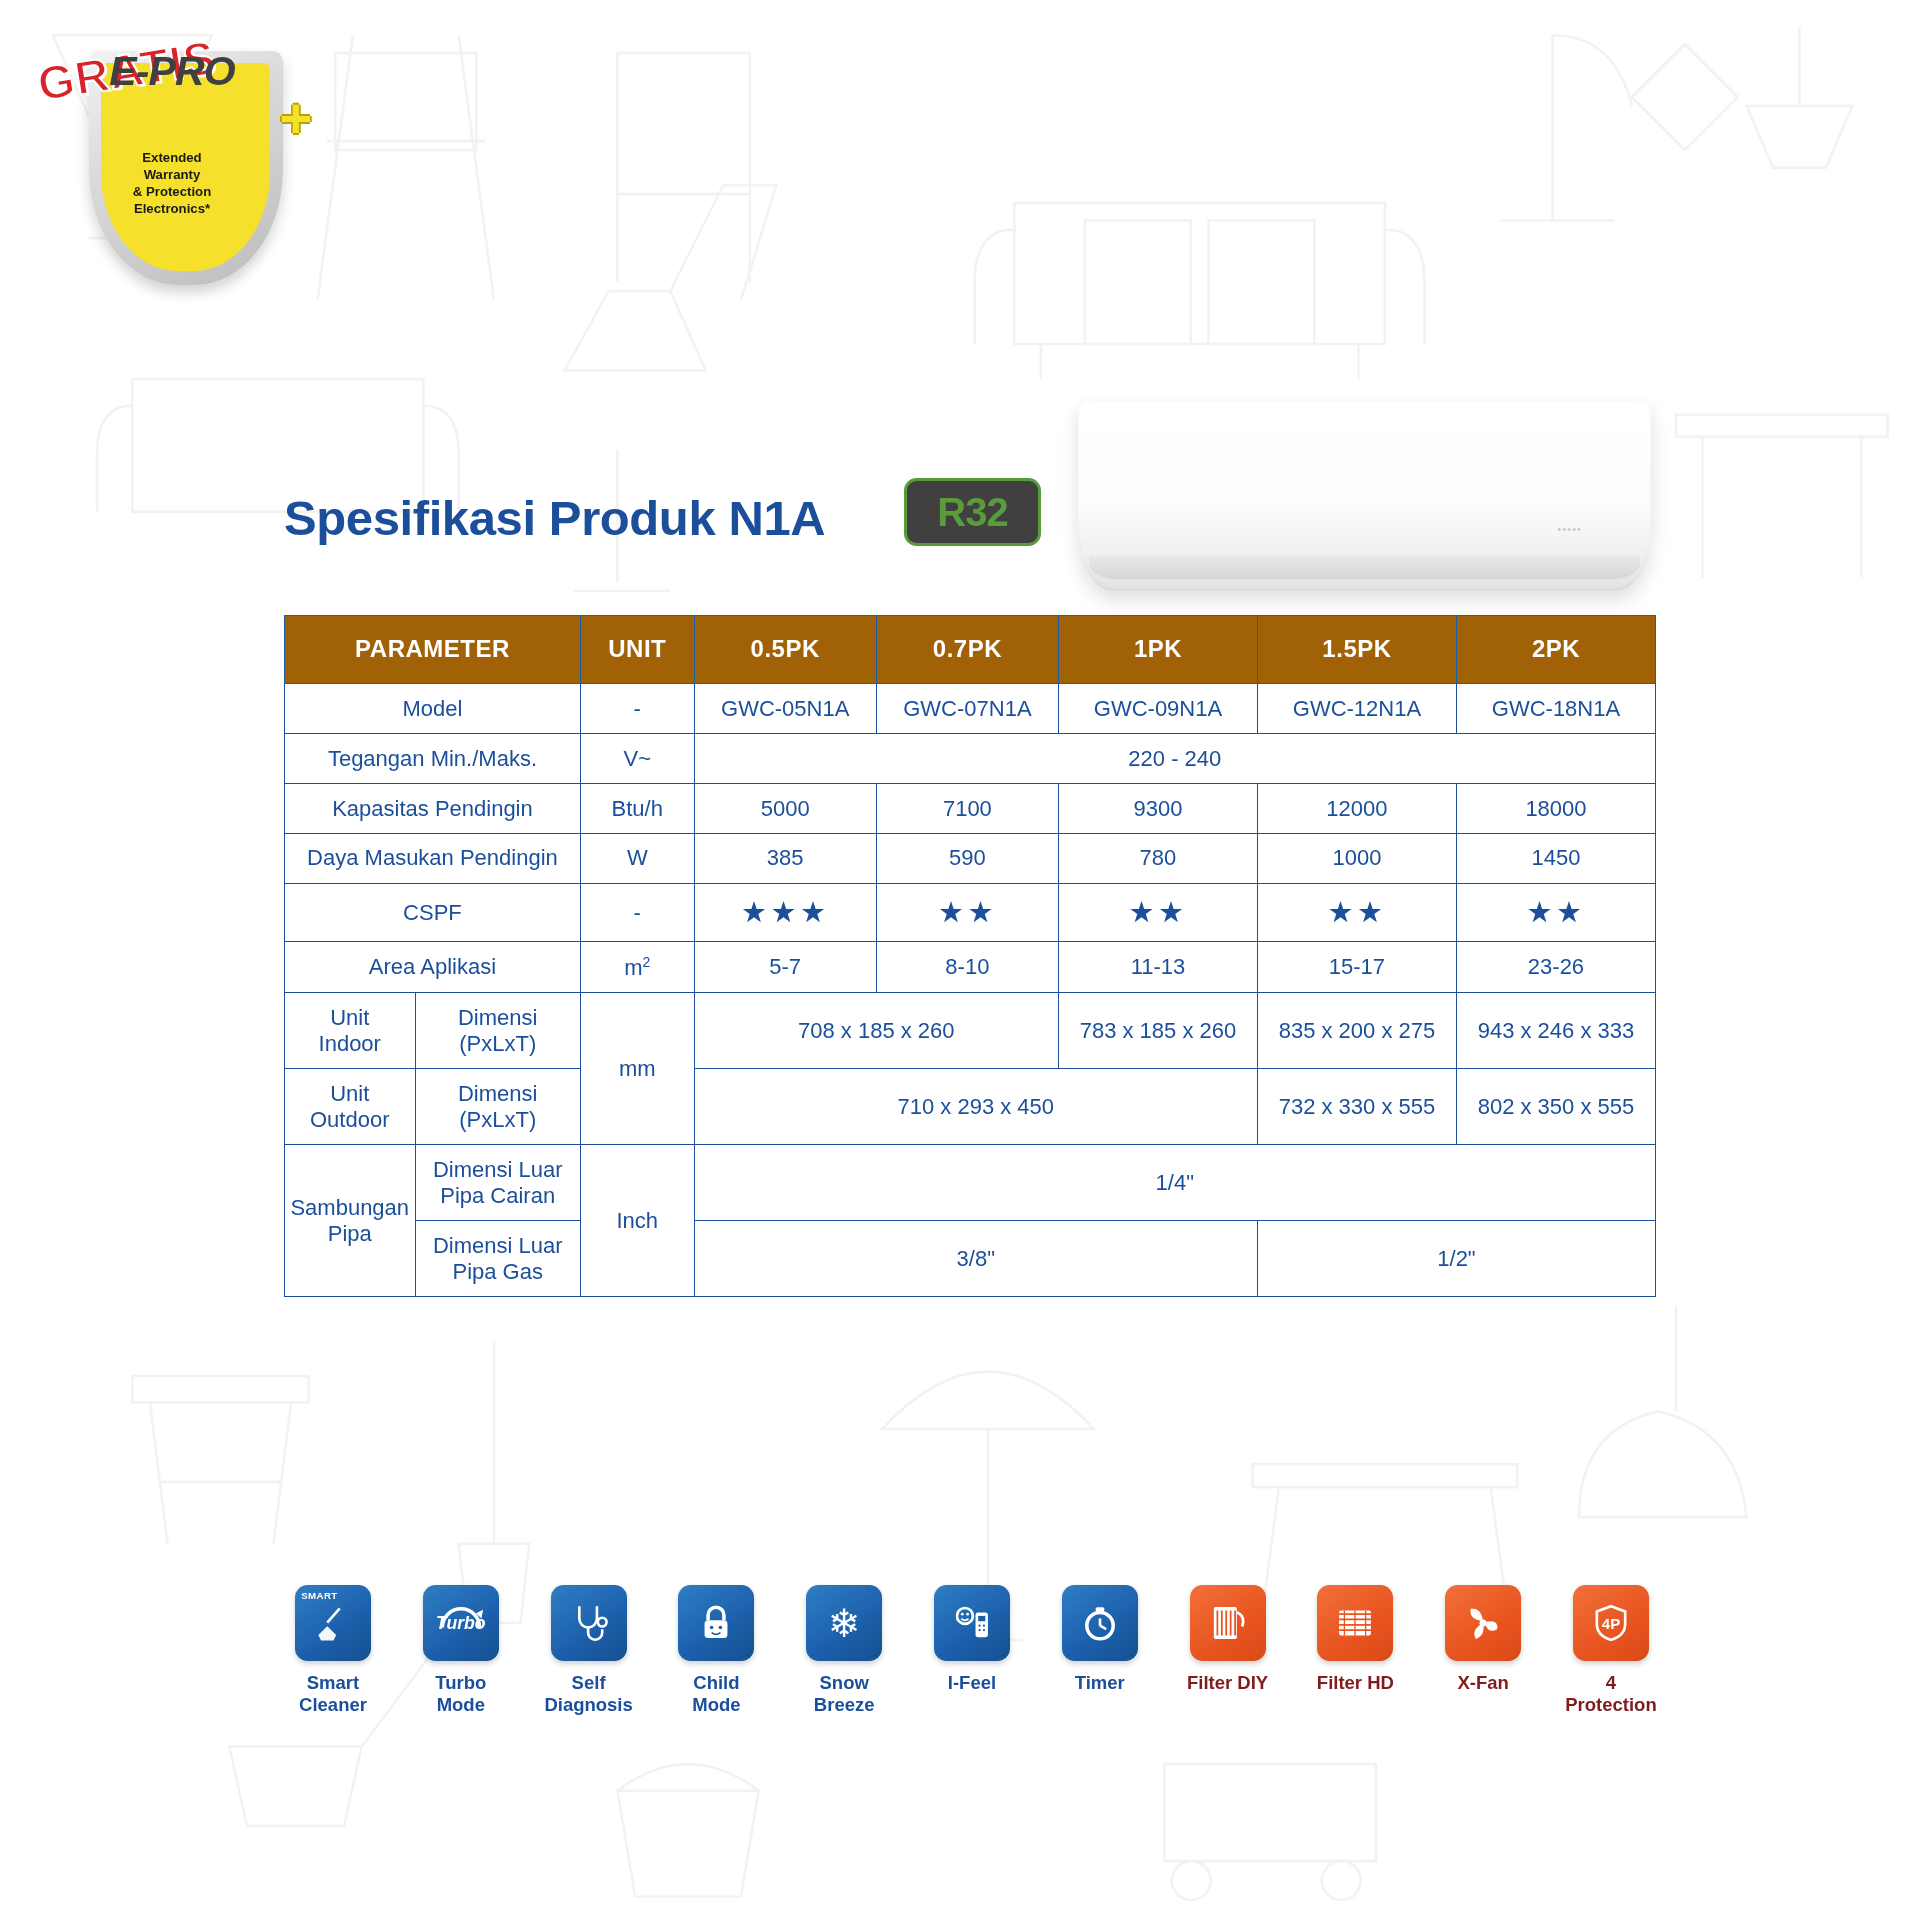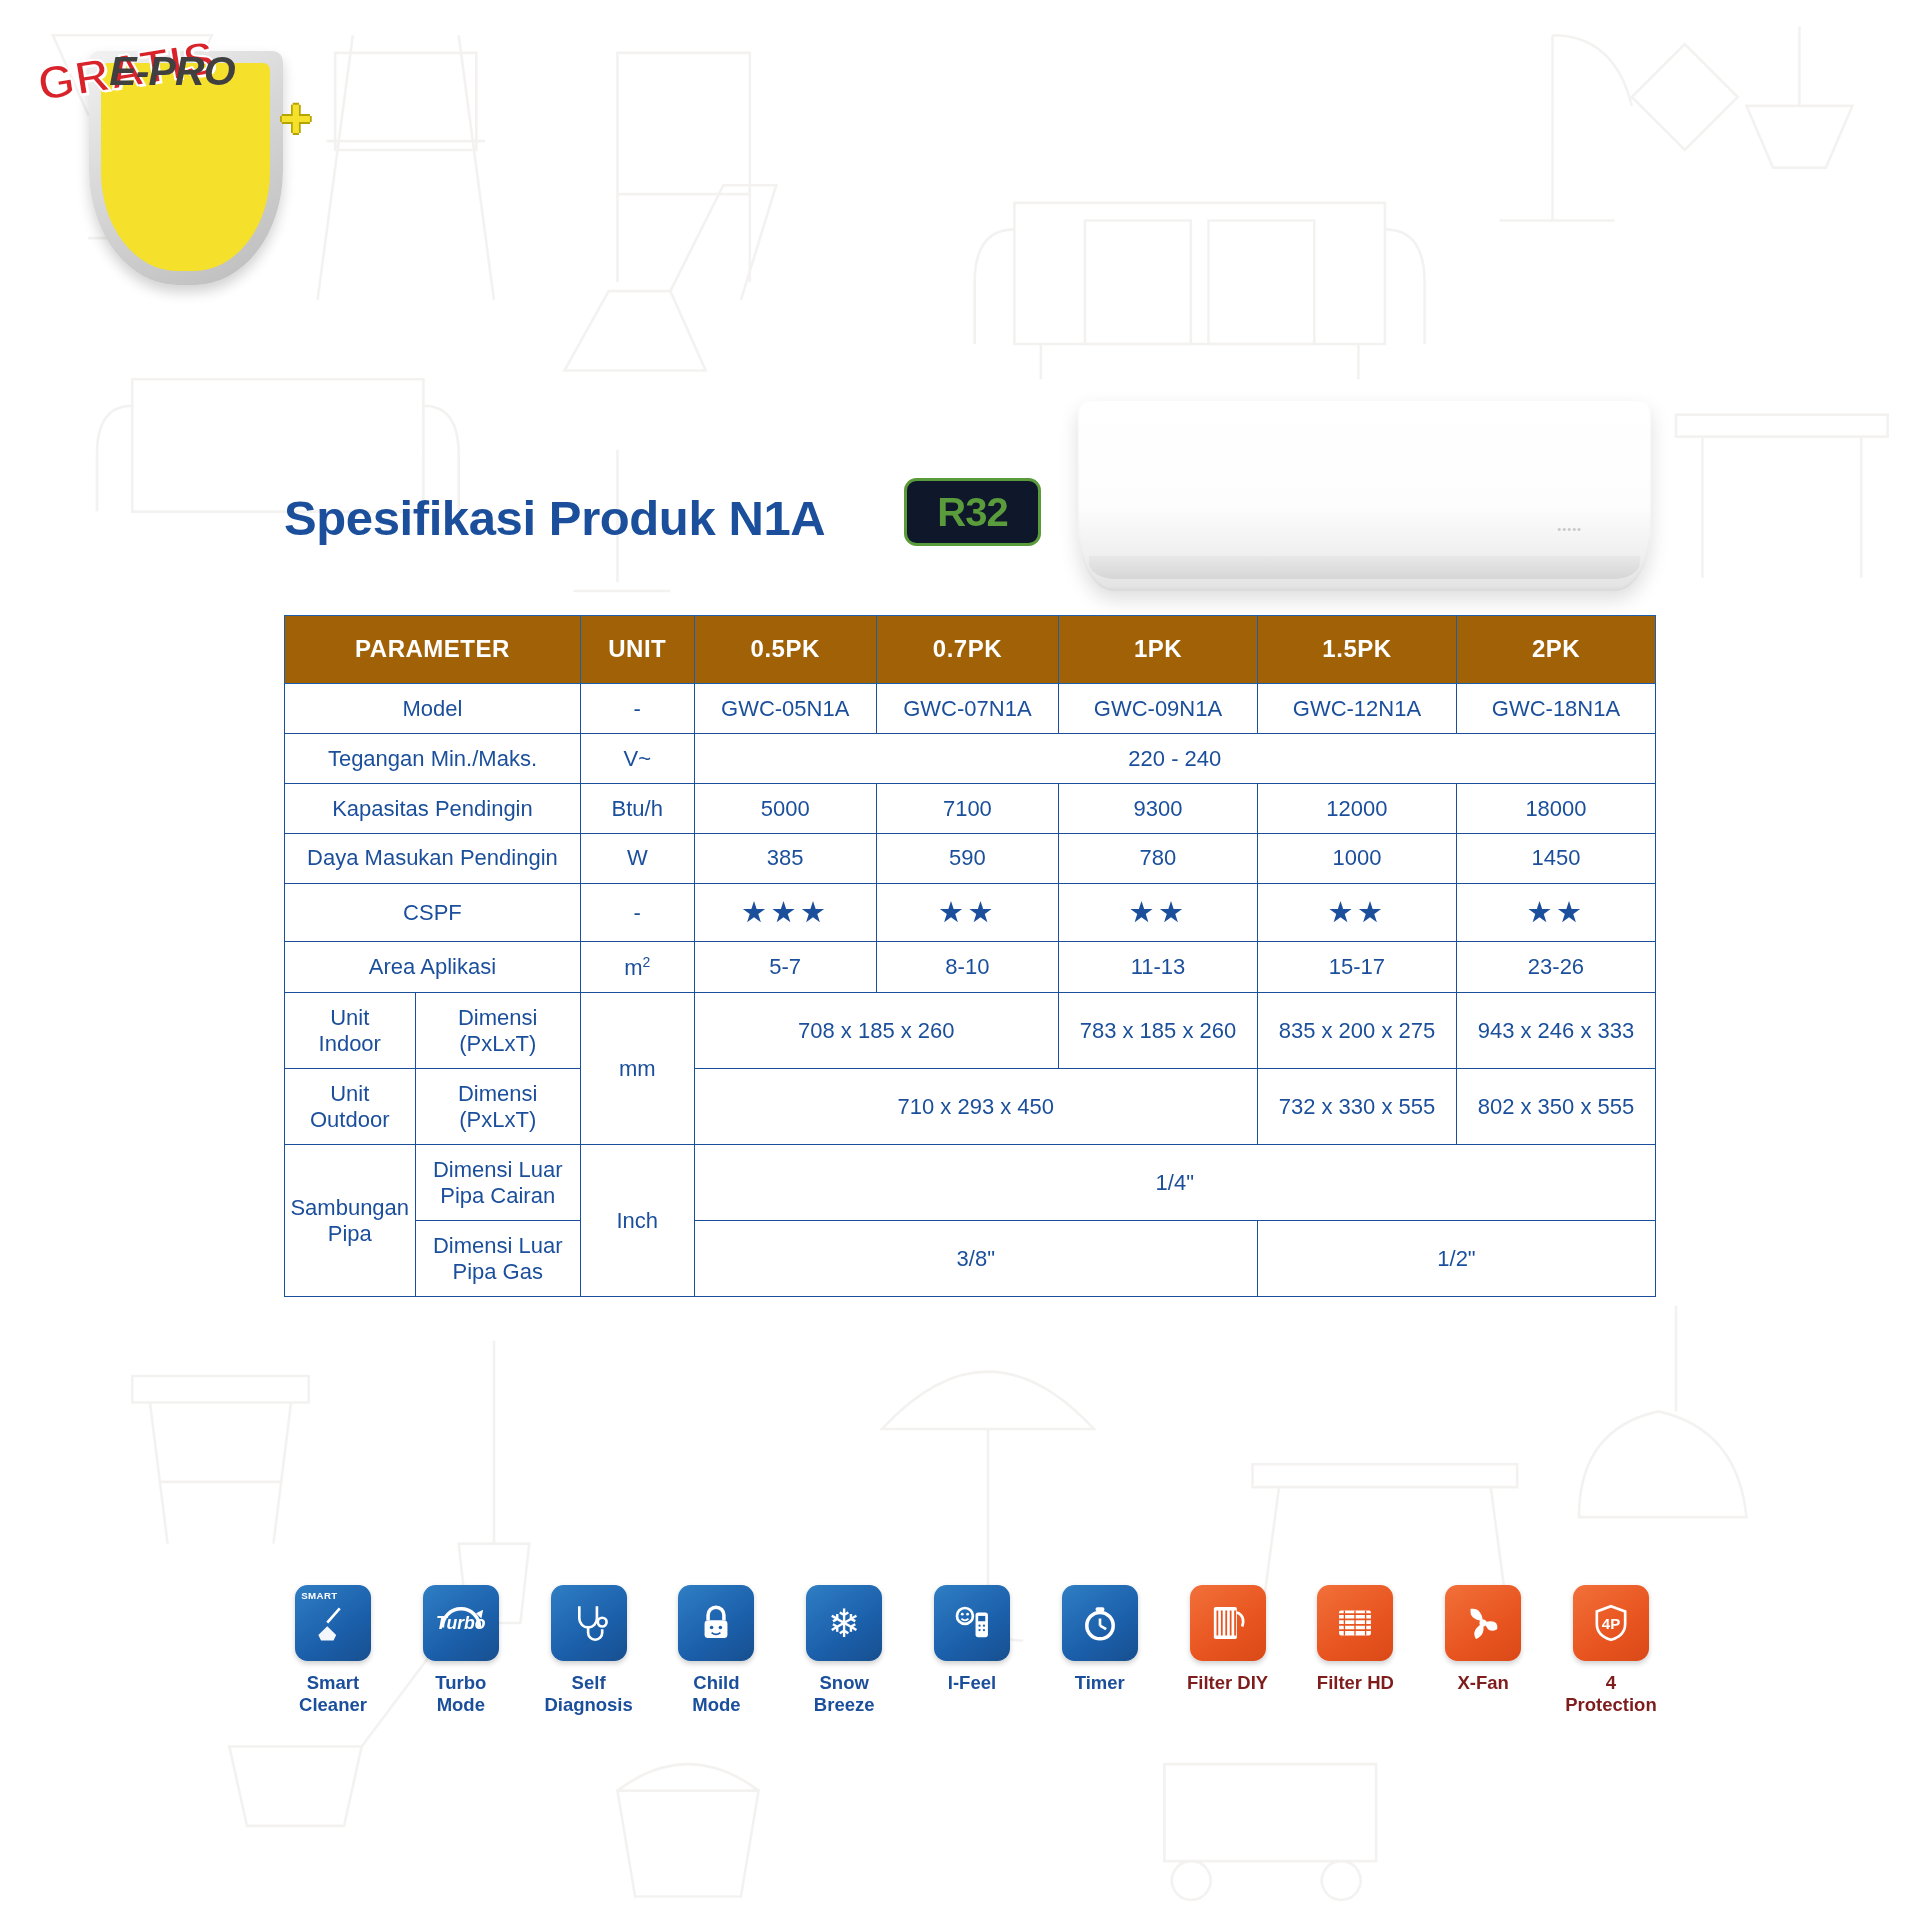"Extended" div.epro-sub { html: none -> <div> <div>Extended</div> <div>Warranty</div> <div>&amp; Protection</div> <div>Electronics*</div> </div> }
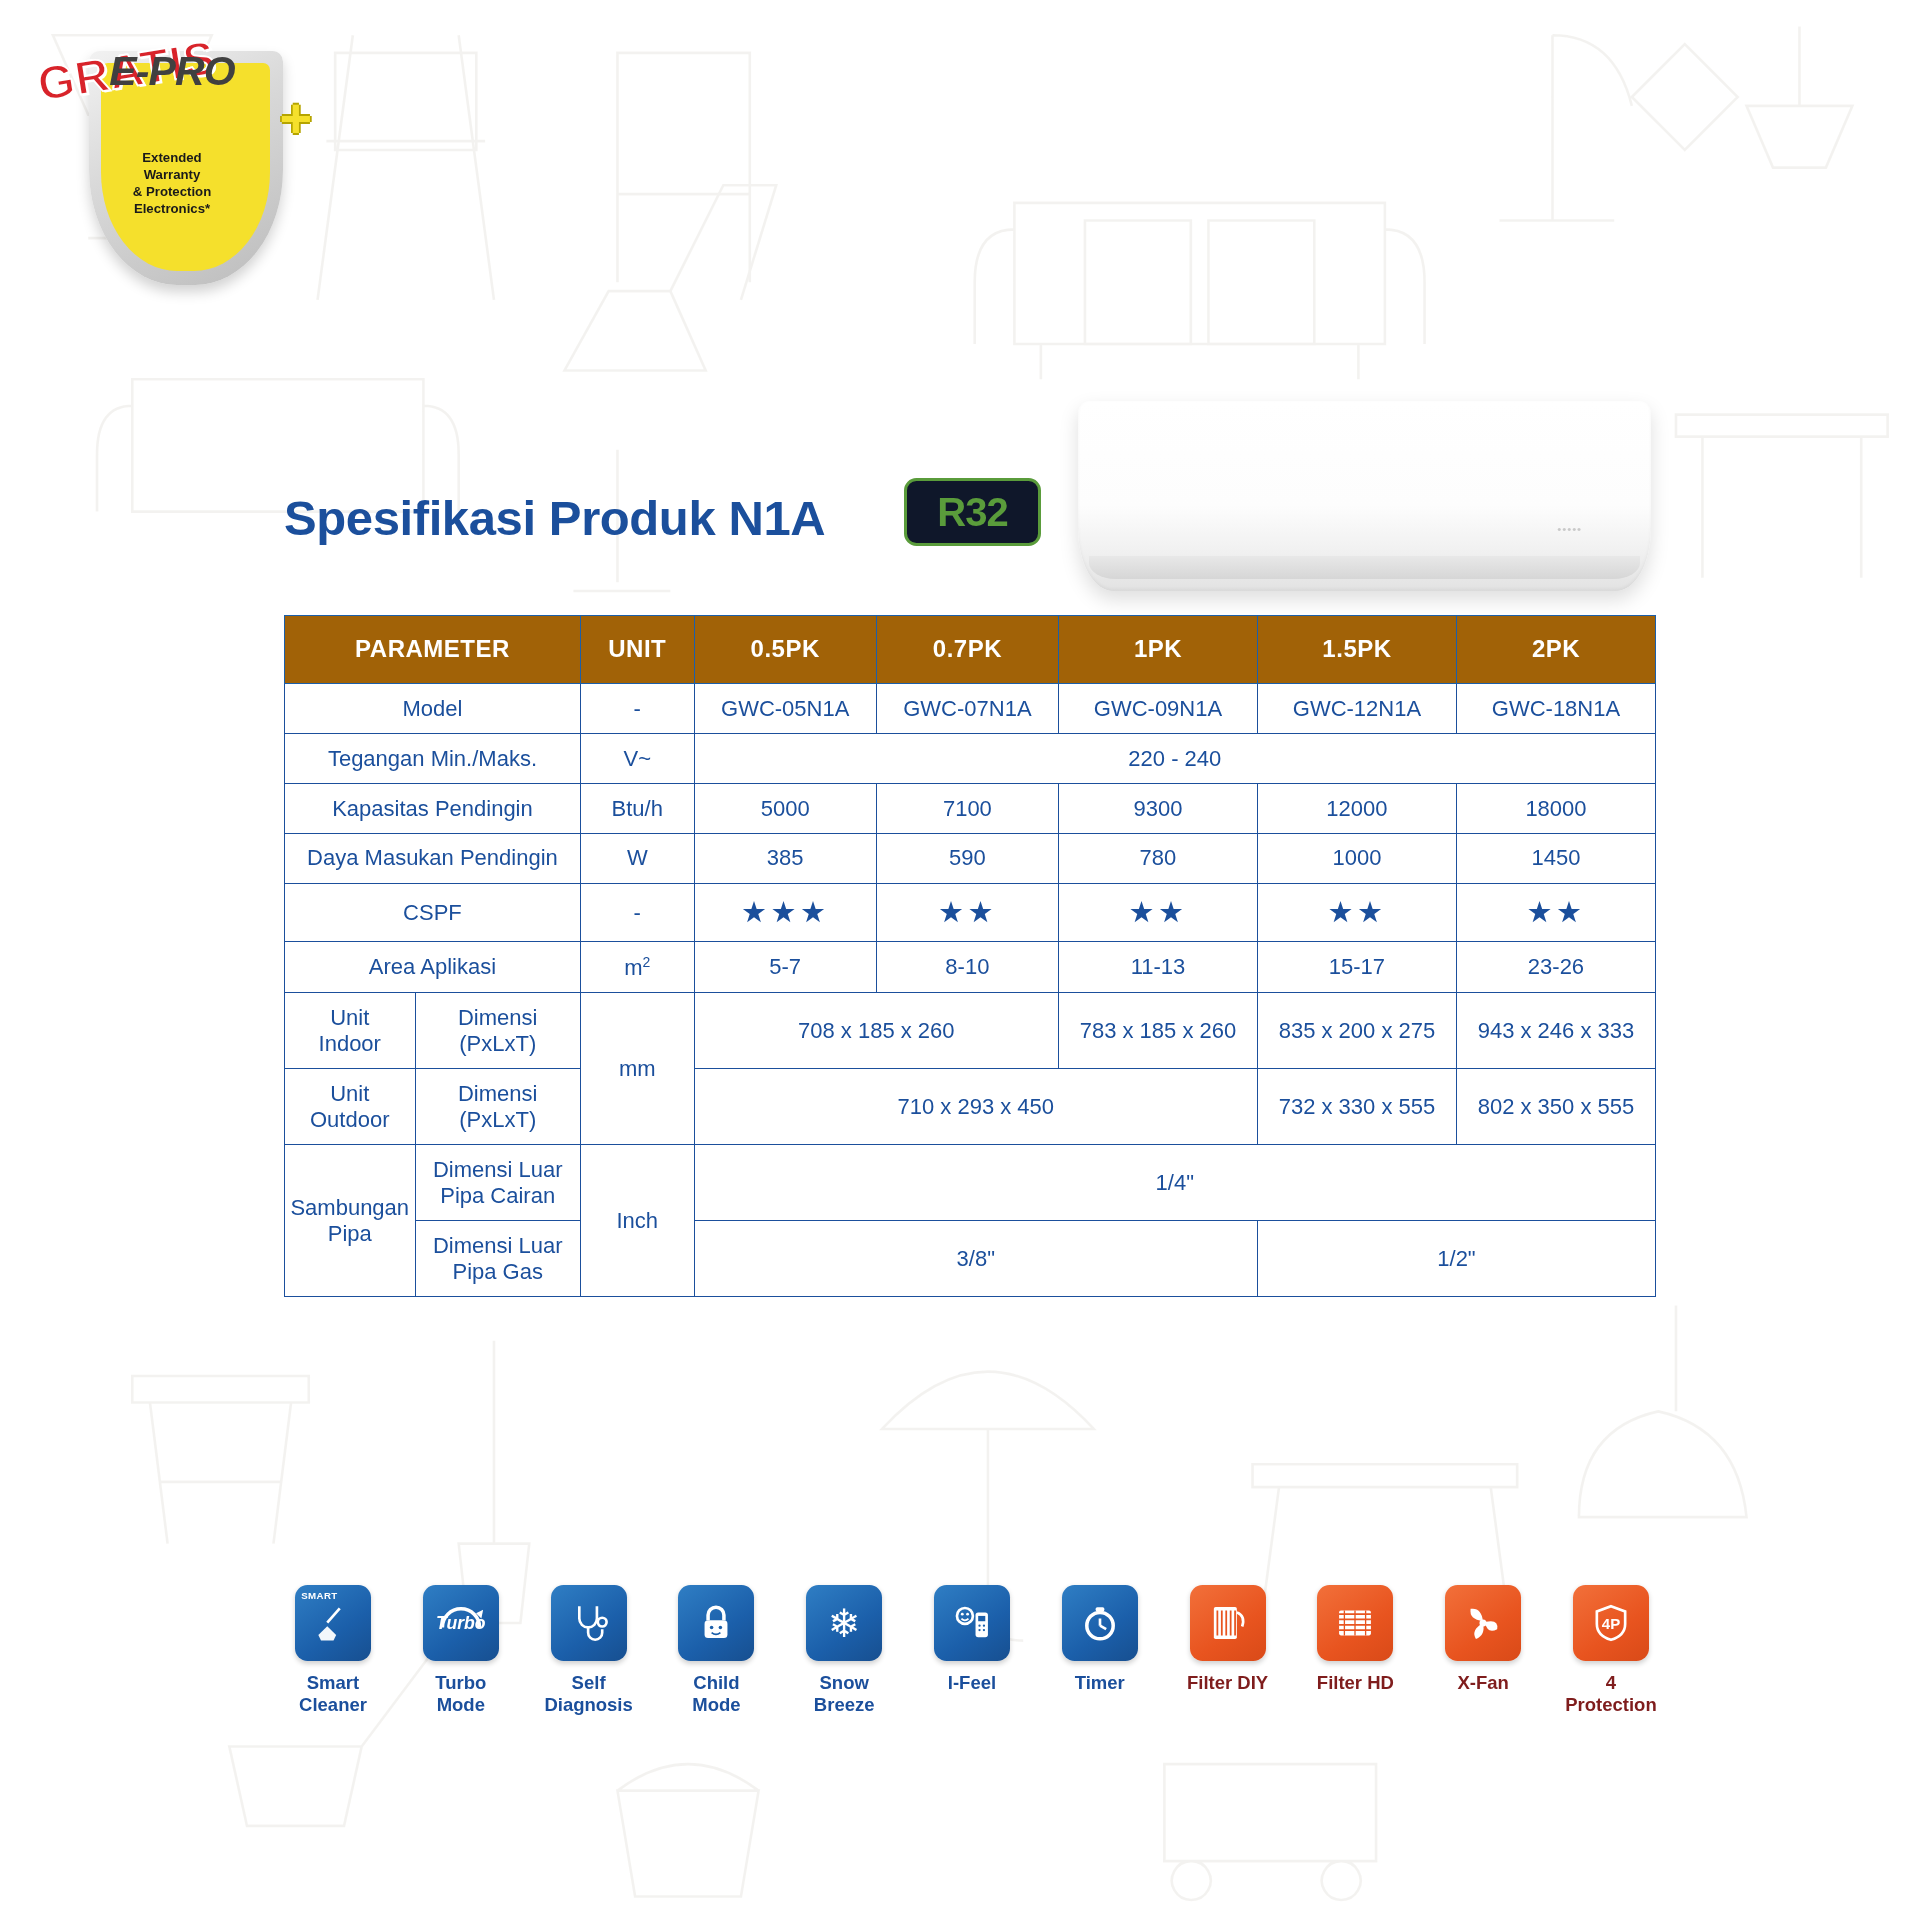"R32" .r32-badge { background: #0f172a -> #404040 }
